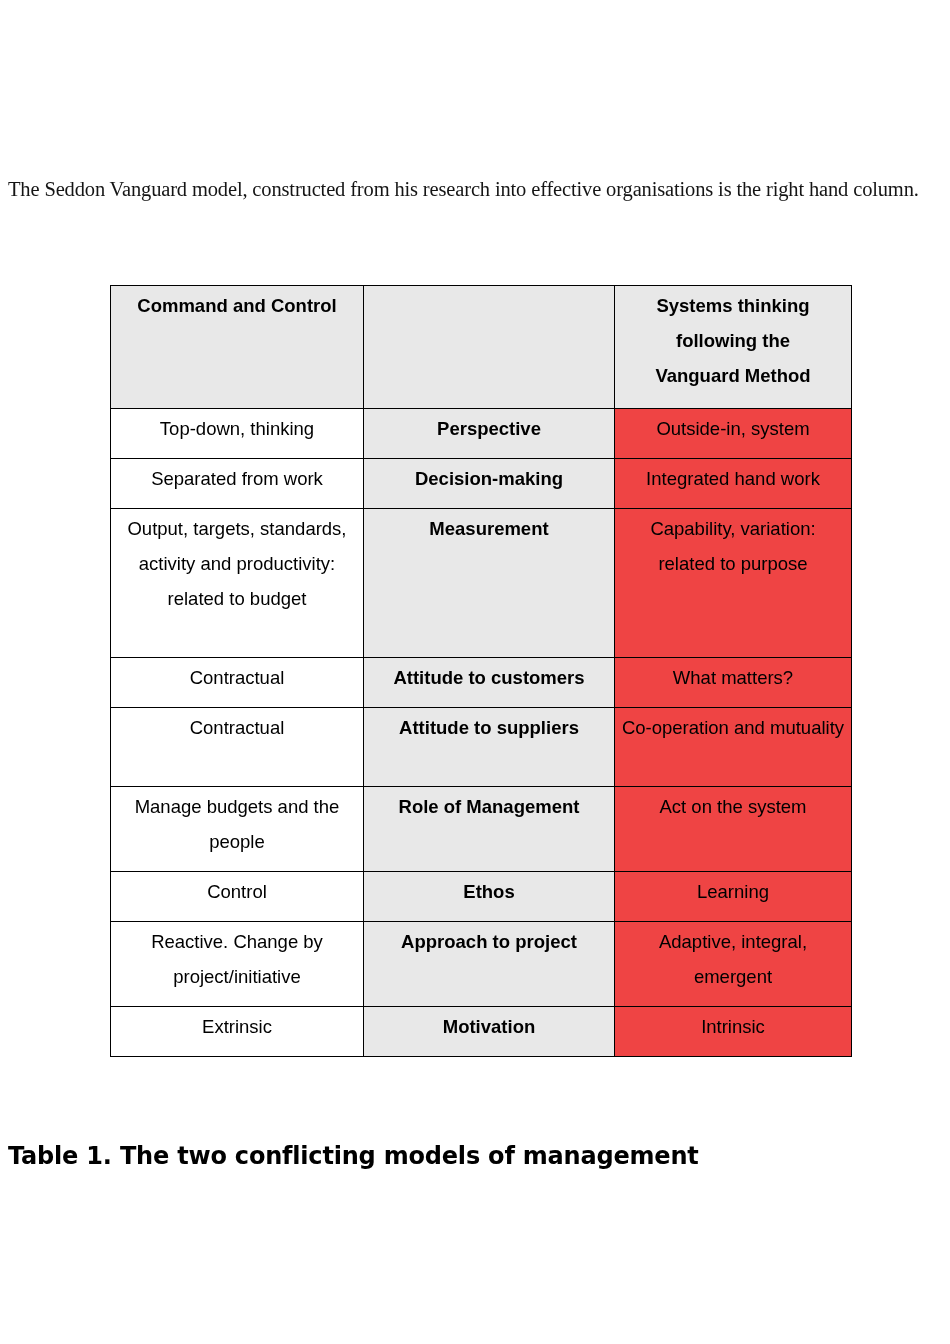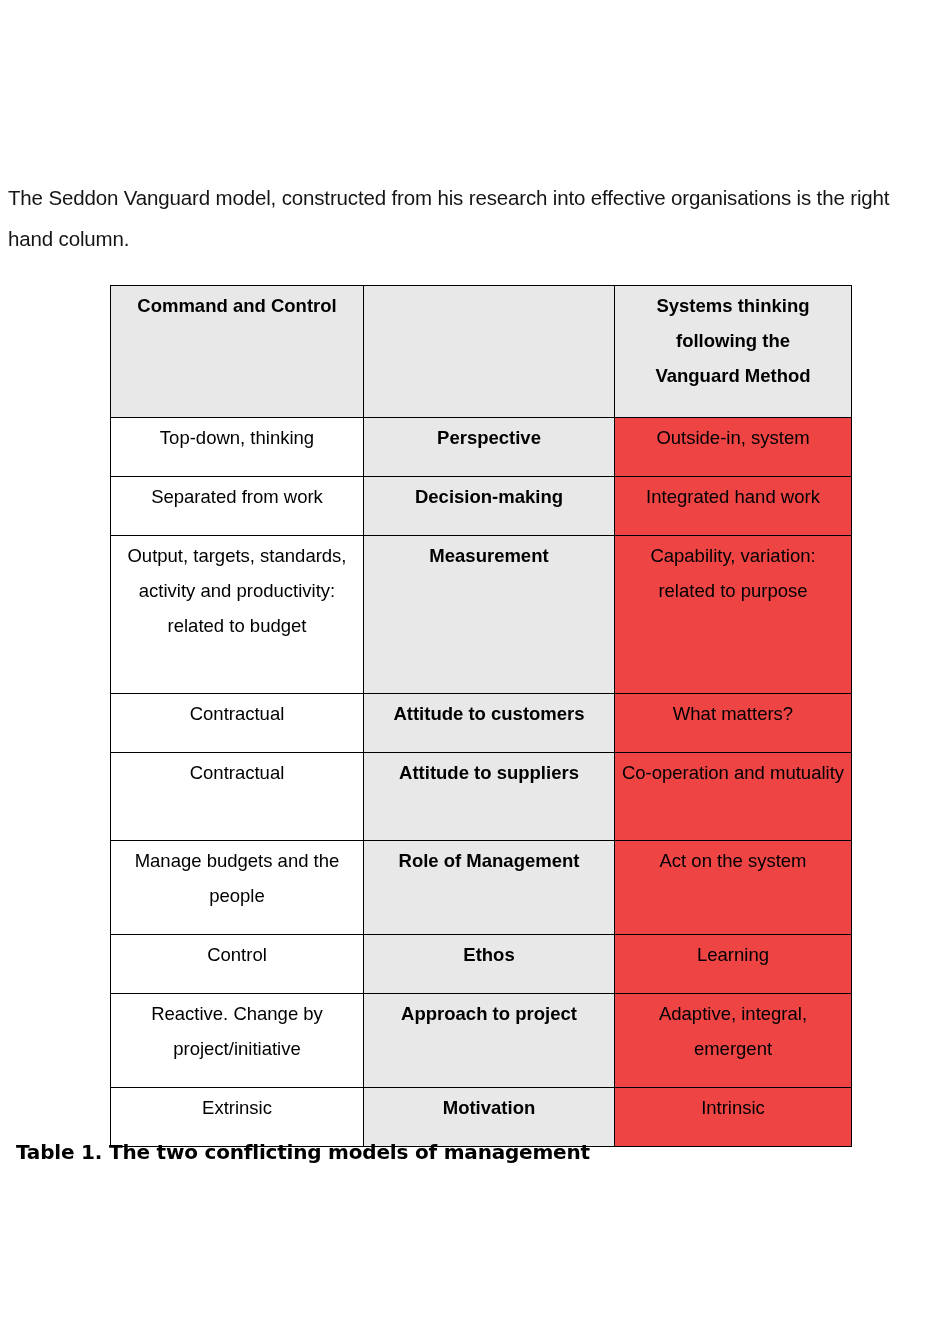"The Seddon Vanguard model, constructed" .intro { font-family: Liberation Sans, sans-serif -> Liberation Serif, serif; top: 156px -> 148px }
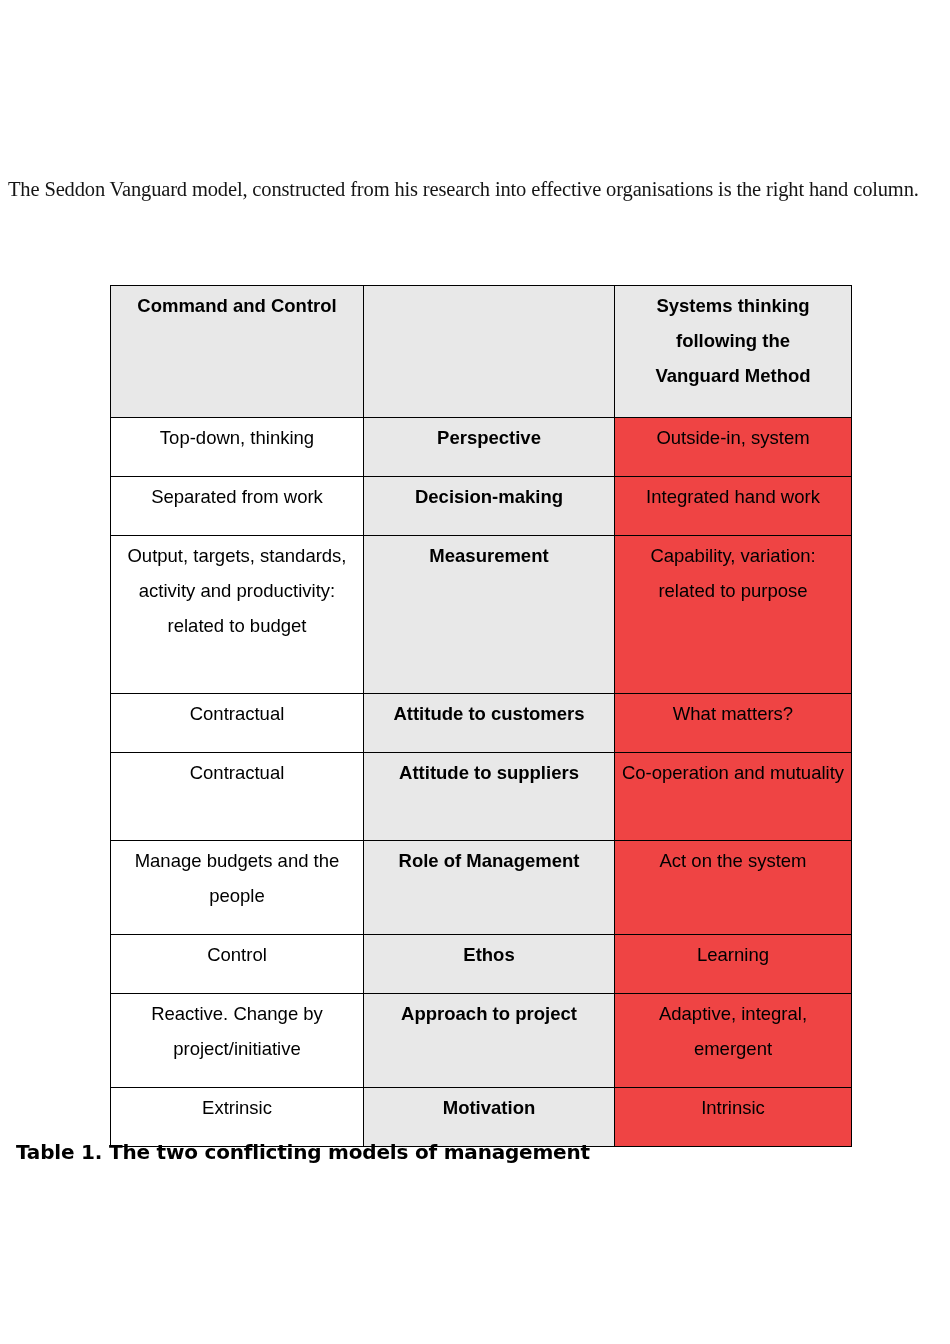"Command and Control" table.cmp td { padding: 2px 6px 21px 6px -> 2px 6px 12px 6px }
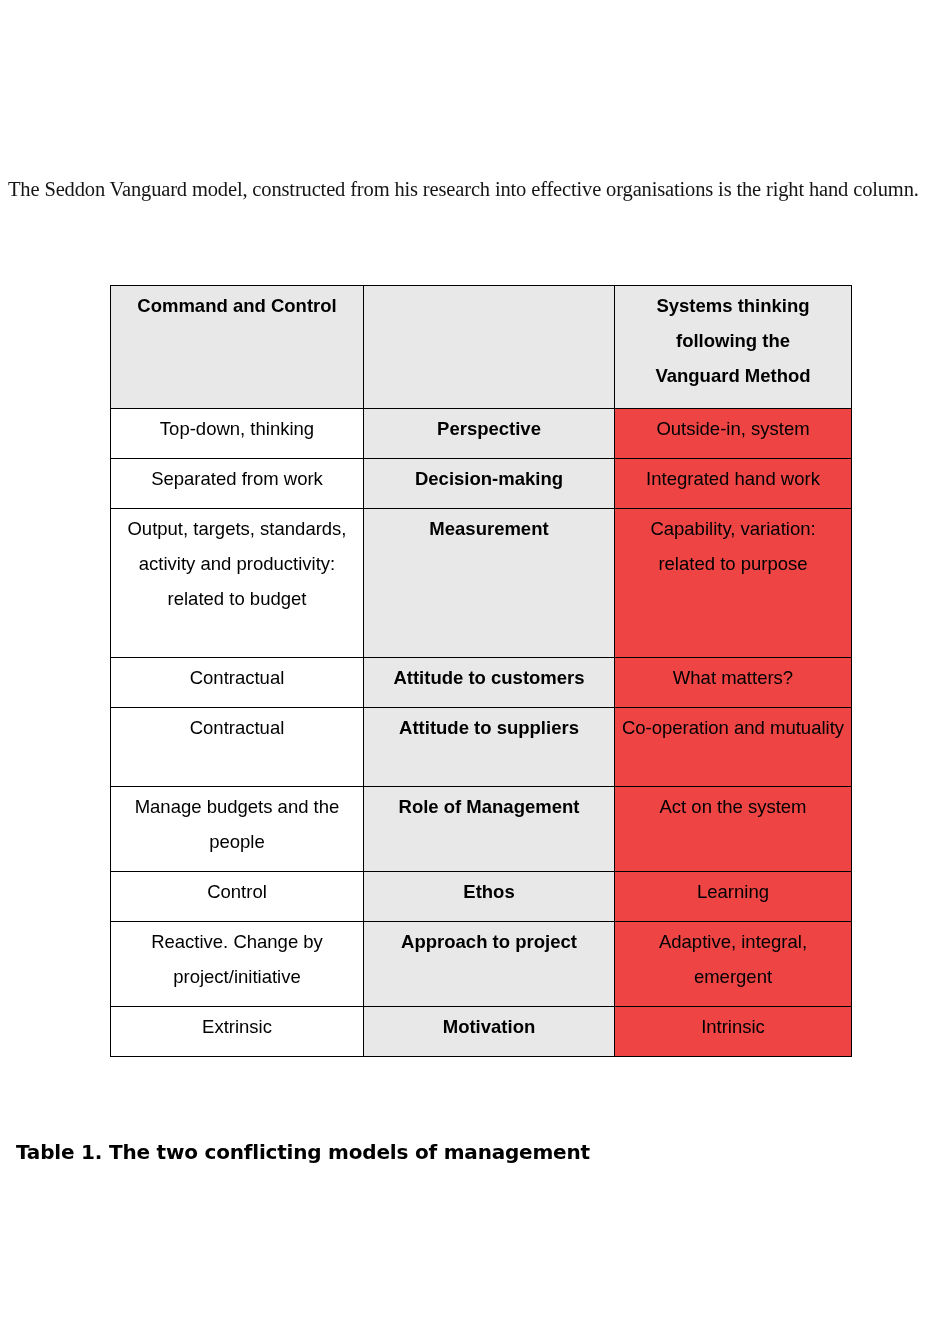"Table 1. The two conflicting" .table-caption { font-size: 20px -> 24px; margin-left: 8px -> none }
